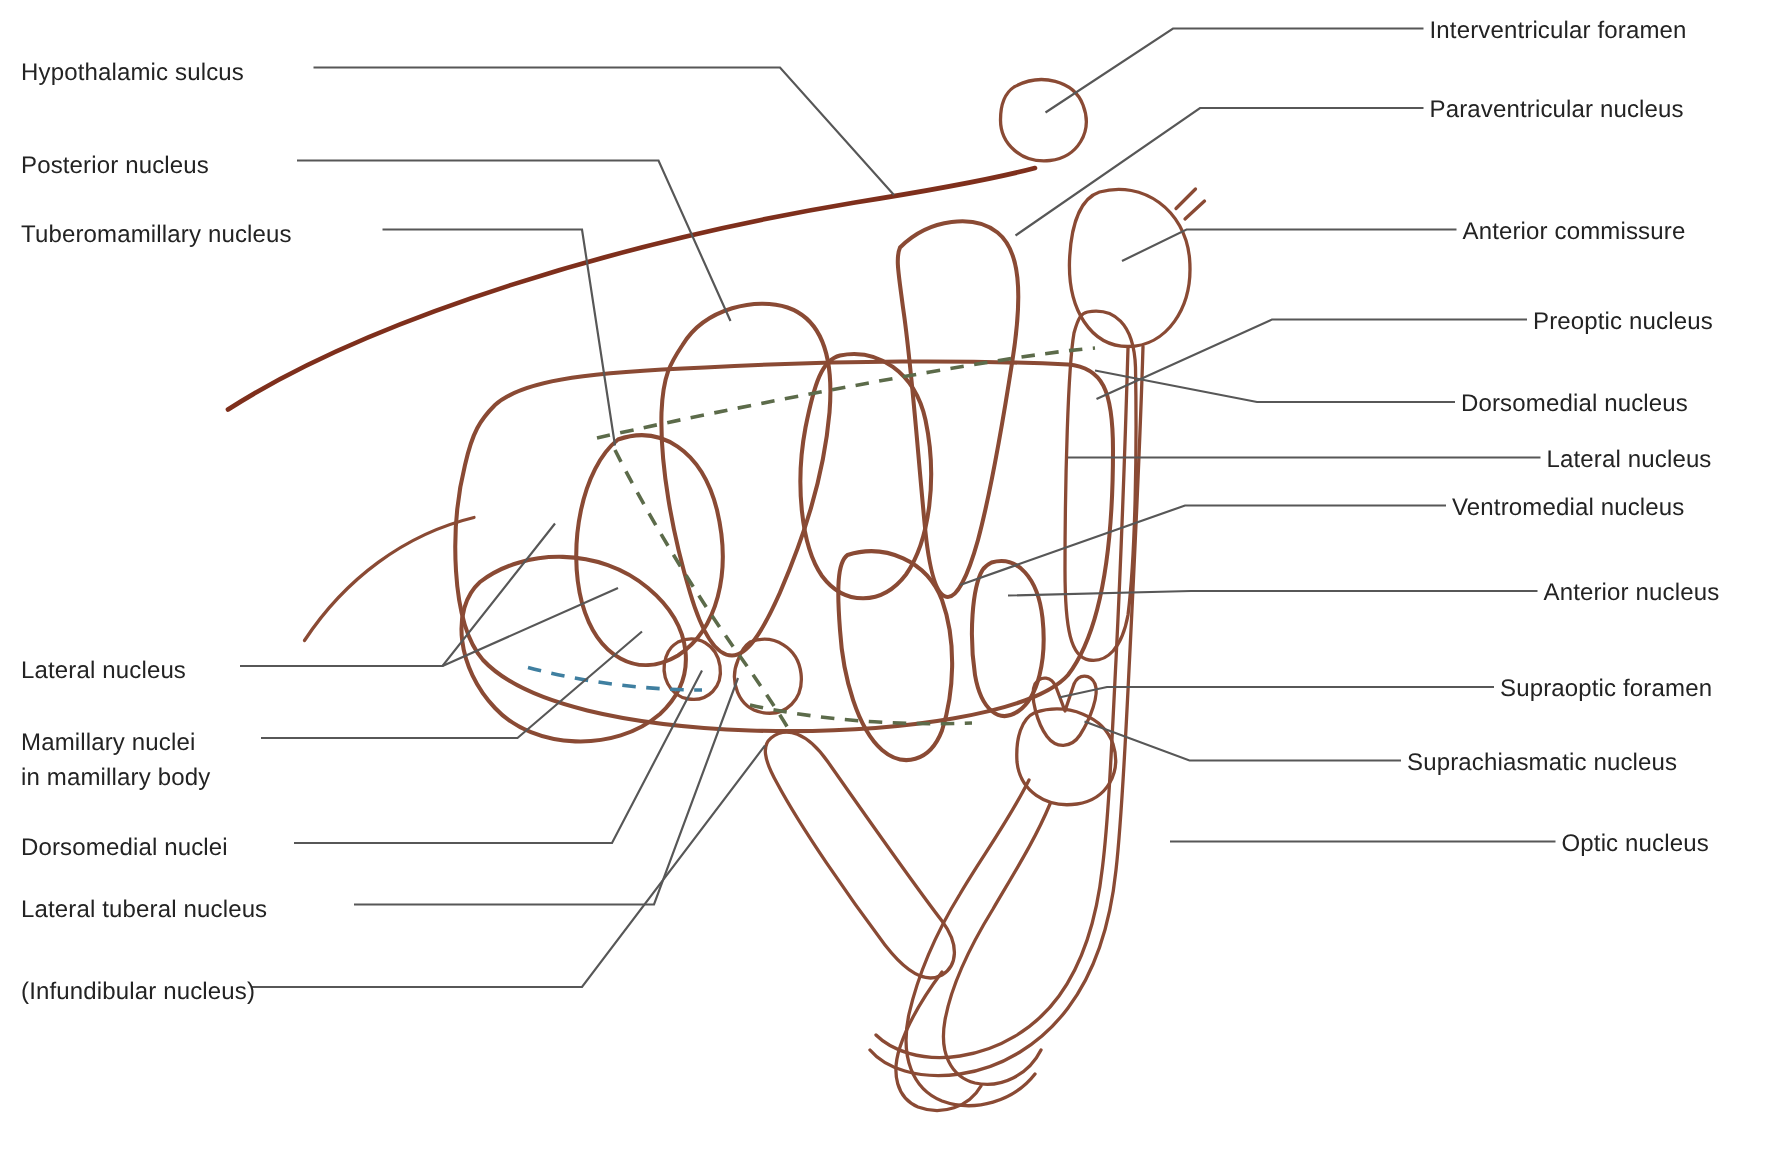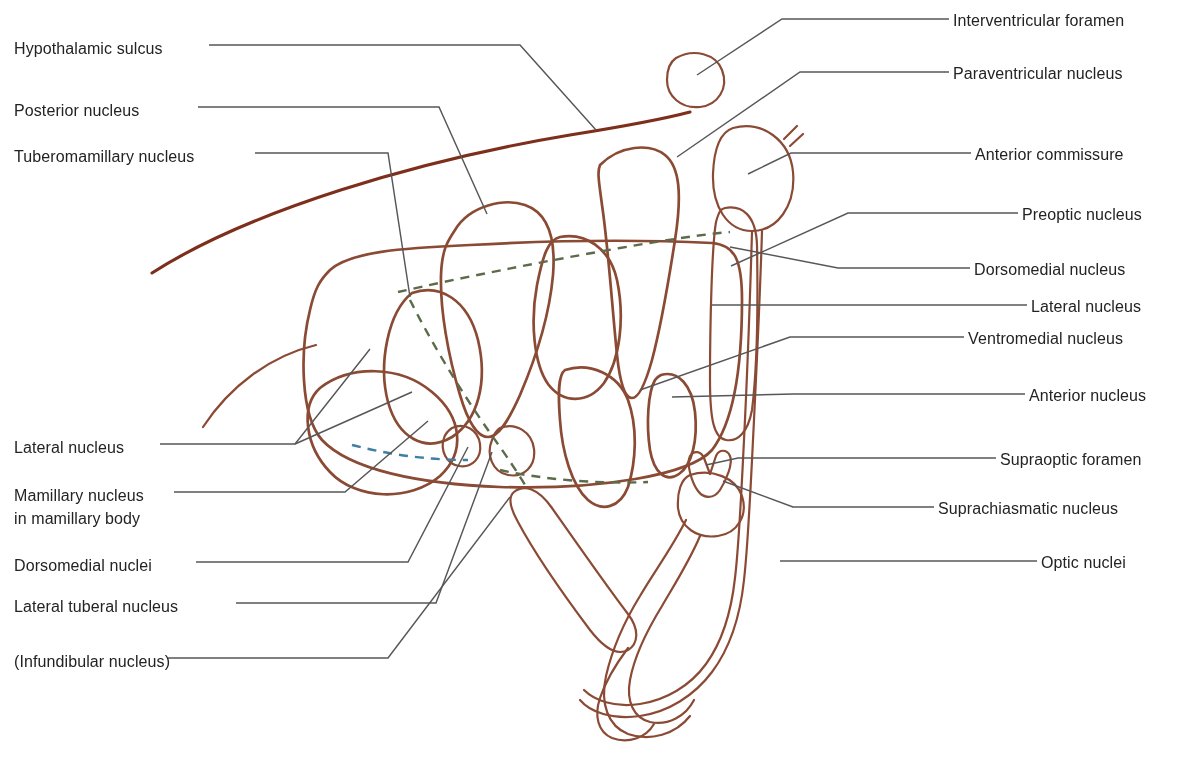"Mamillary nucleus" div { text: nucleus -> nuclei }
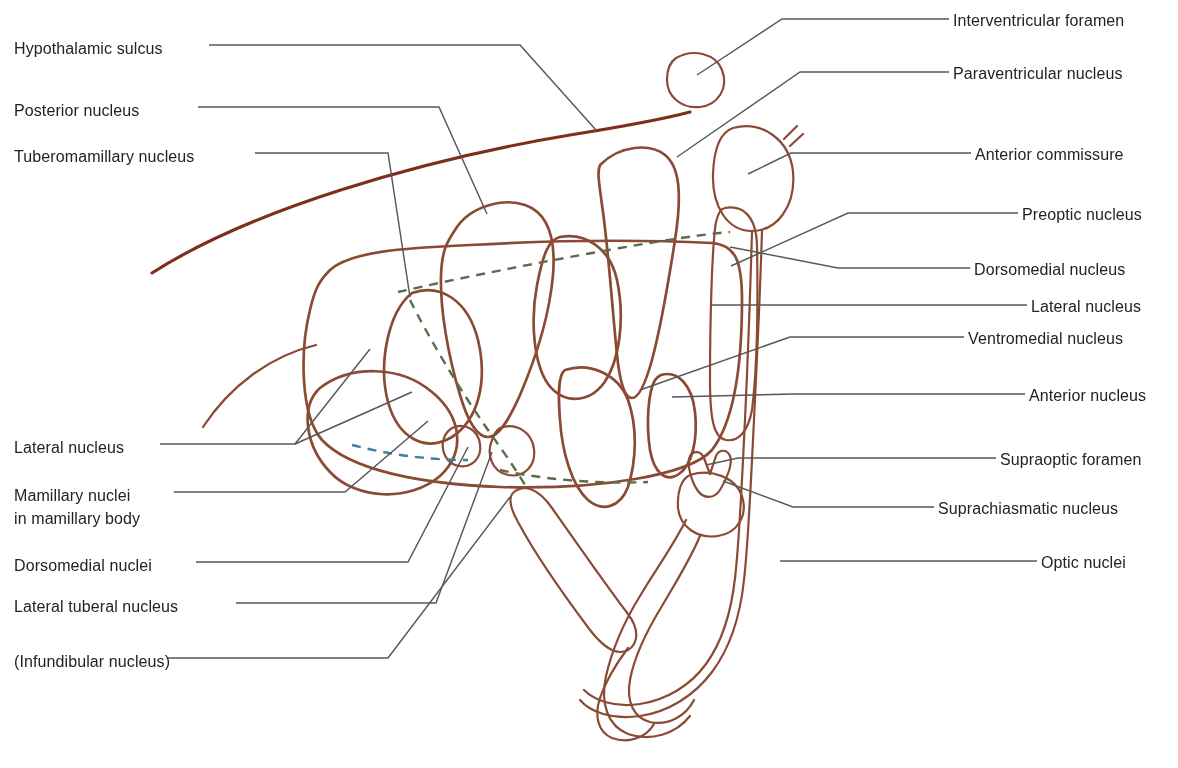"Optic nuclei" div { text: nuclei -> nucleus }
